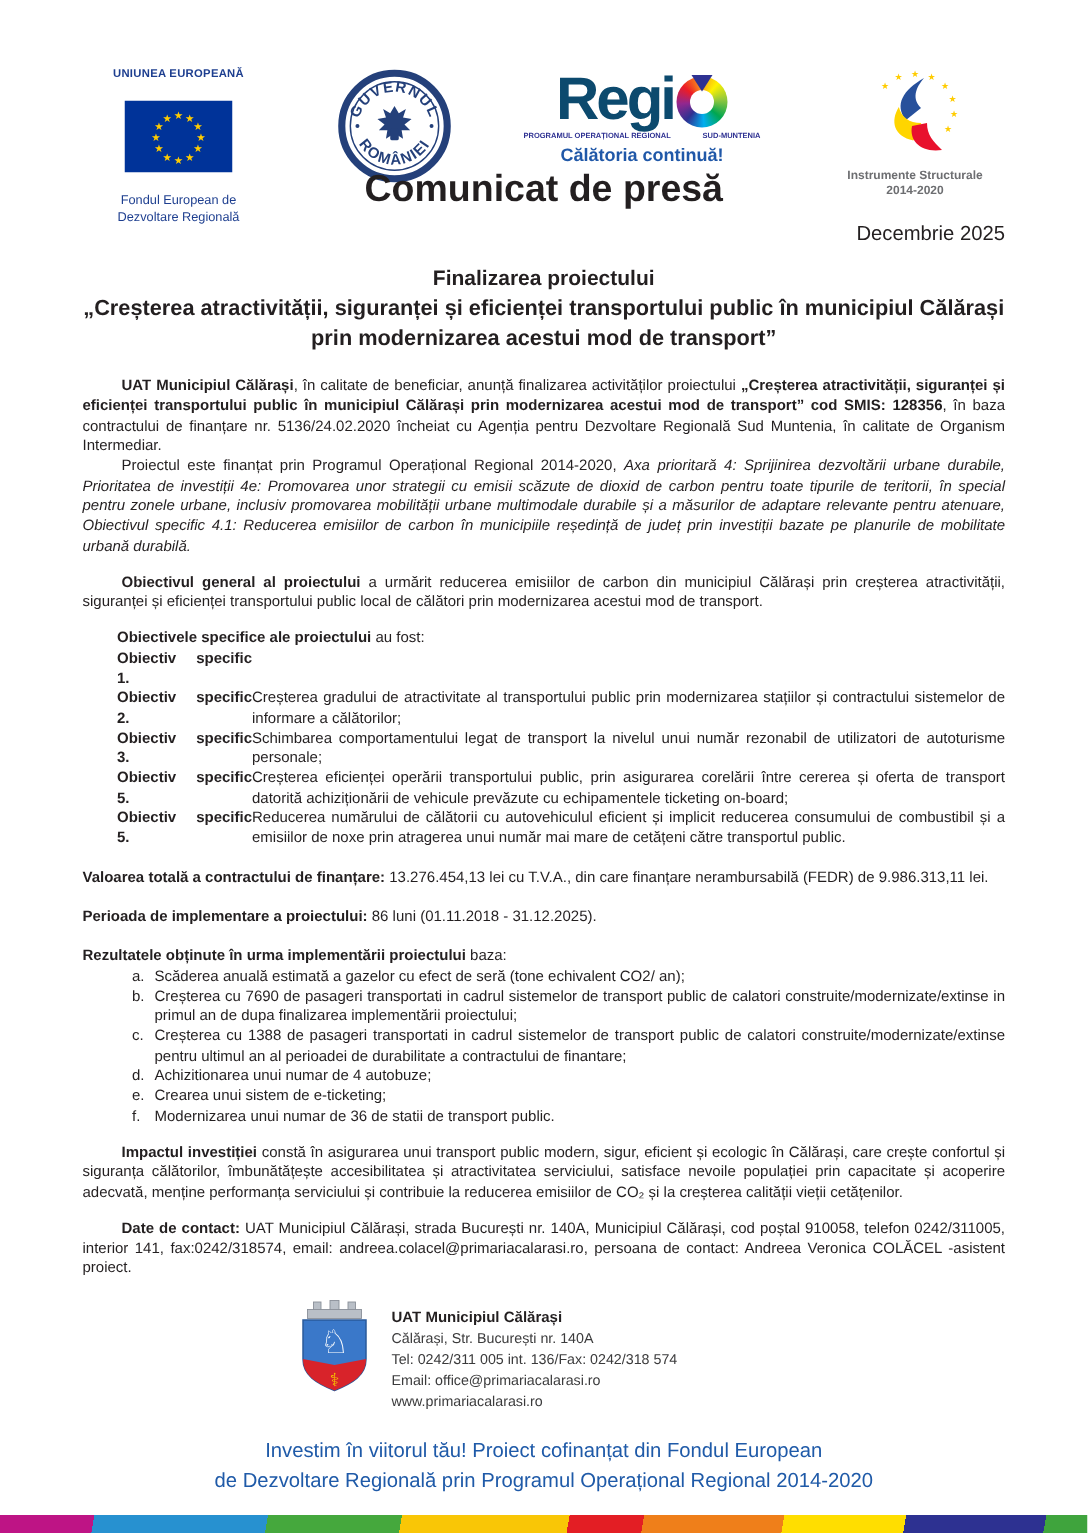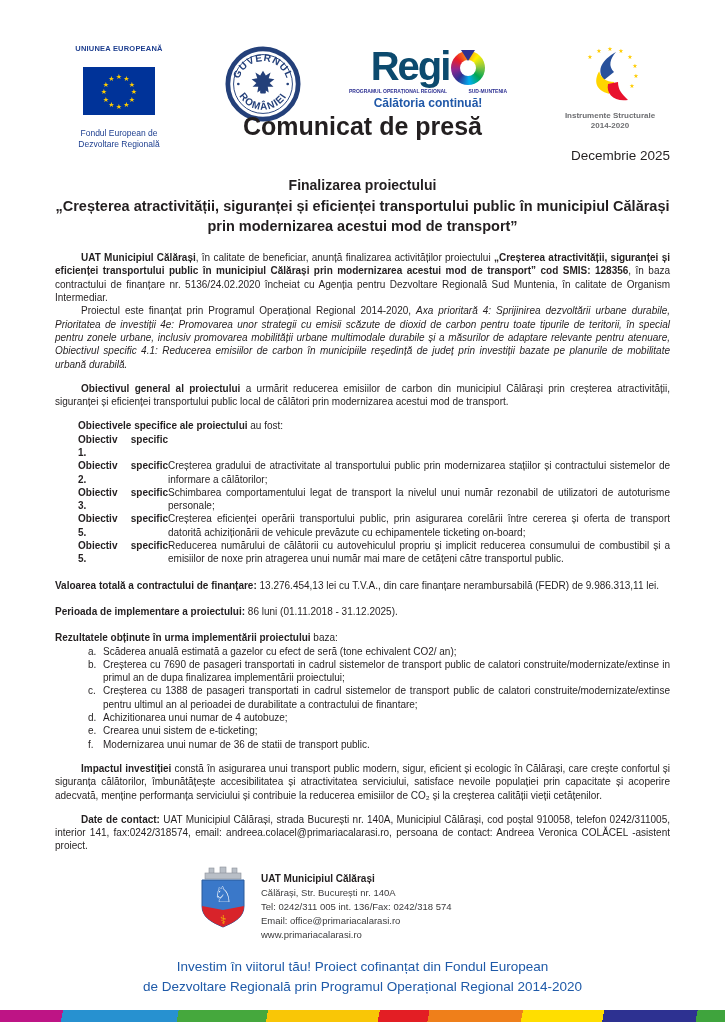"Reducerea numărului de călătorii cu" span.obj-text { text: propriu -> eficient }
